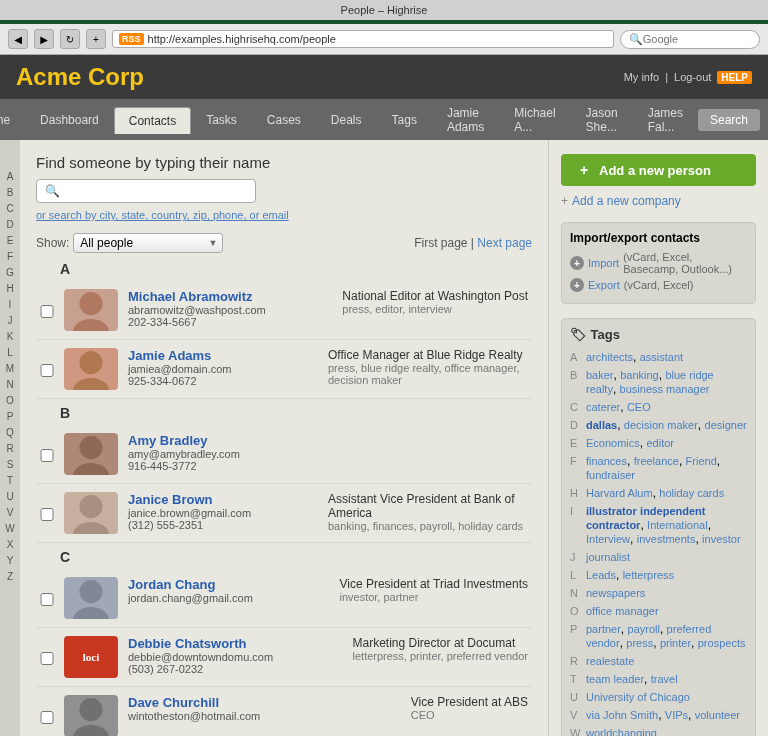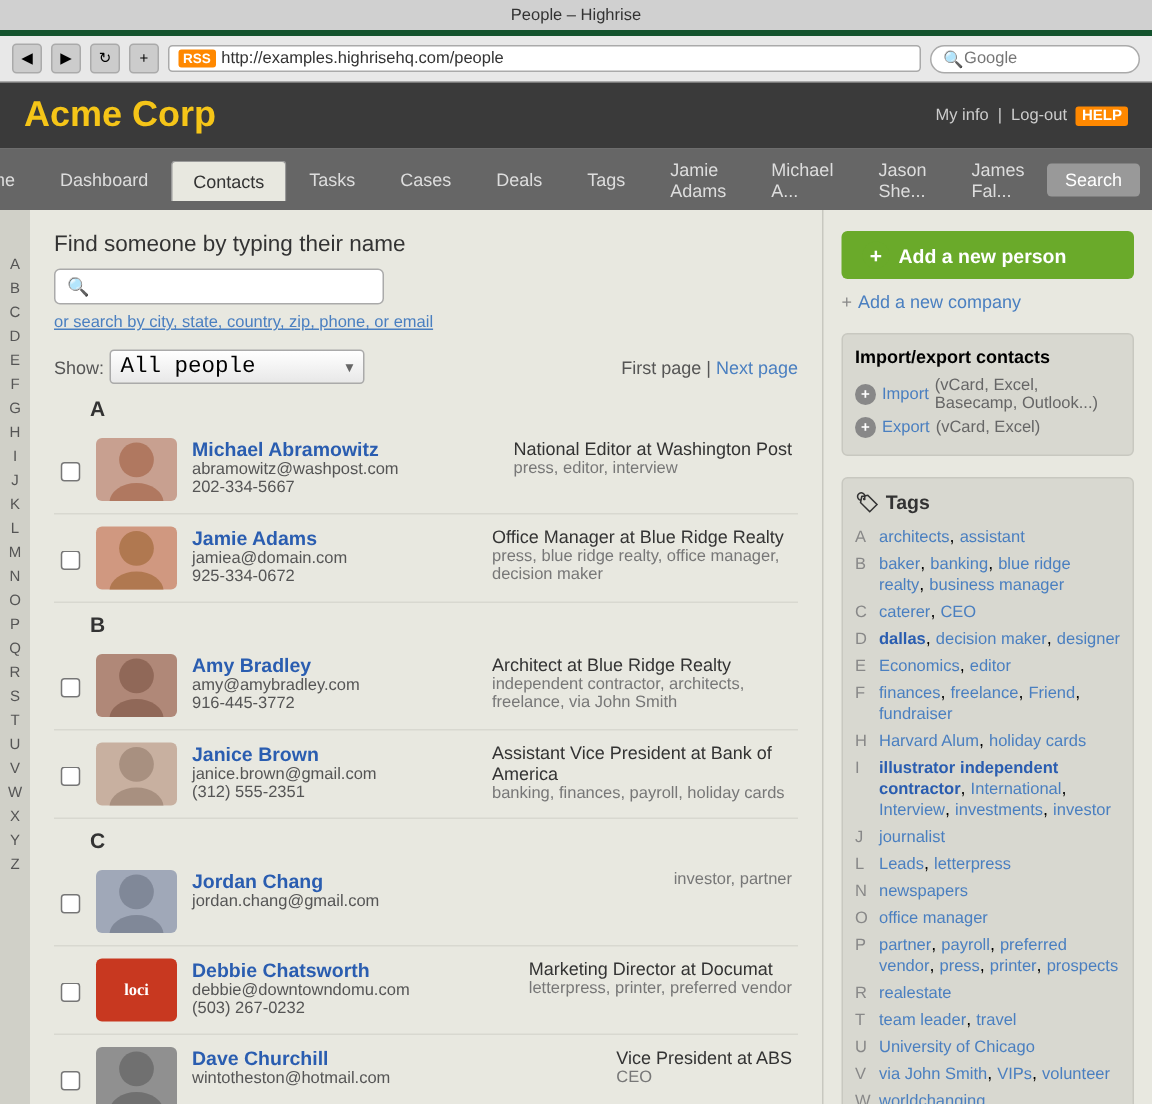"All people" .show-select { font-family: Liberation Mono, monospace -> none; font-size: 15px -> 12px; width: 170px -> 150px }
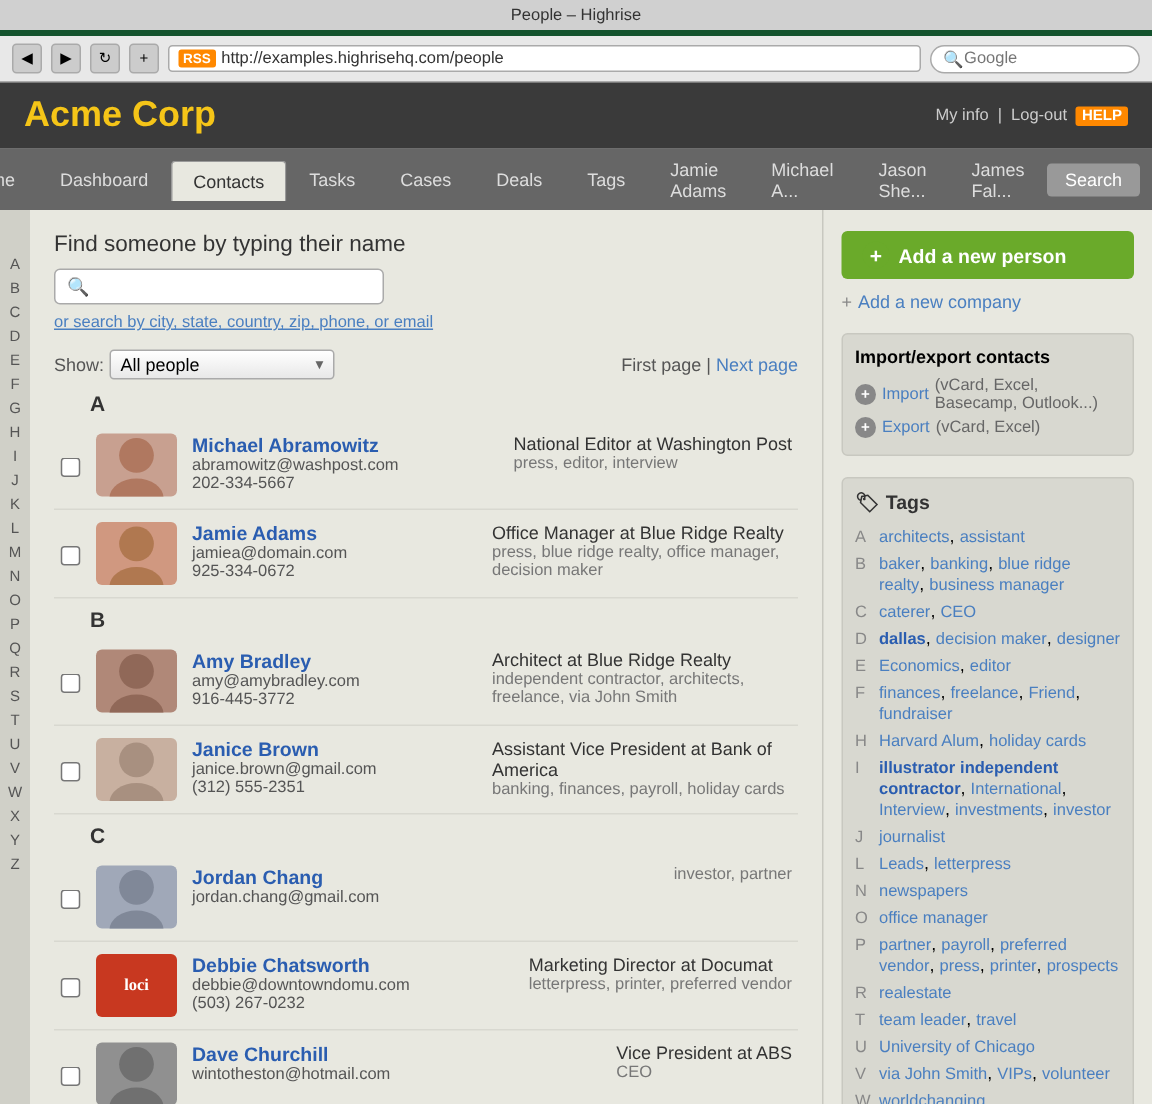"Architect at Blue Ridge Realty" div.person-details { html: <div> <div>Architect at Blue Ridge Realty</div> <div>independent contractor, architects, freelance, via John Smith</div> </div> -> none }
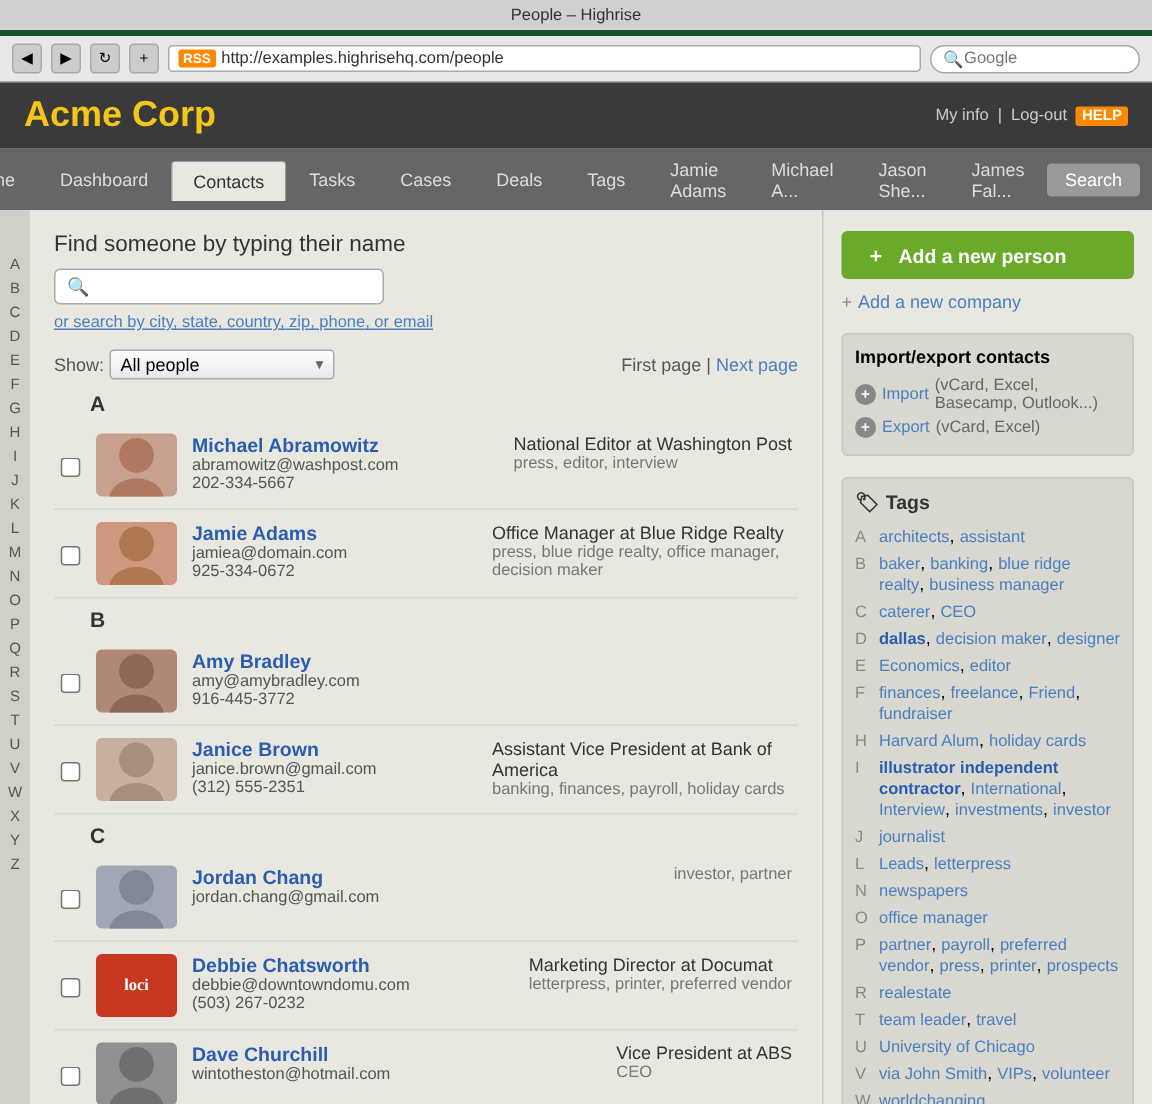"Vice President at Triad Investments" div.person-job { html: none -> <div>Vice President at Triad Investments</div> }
